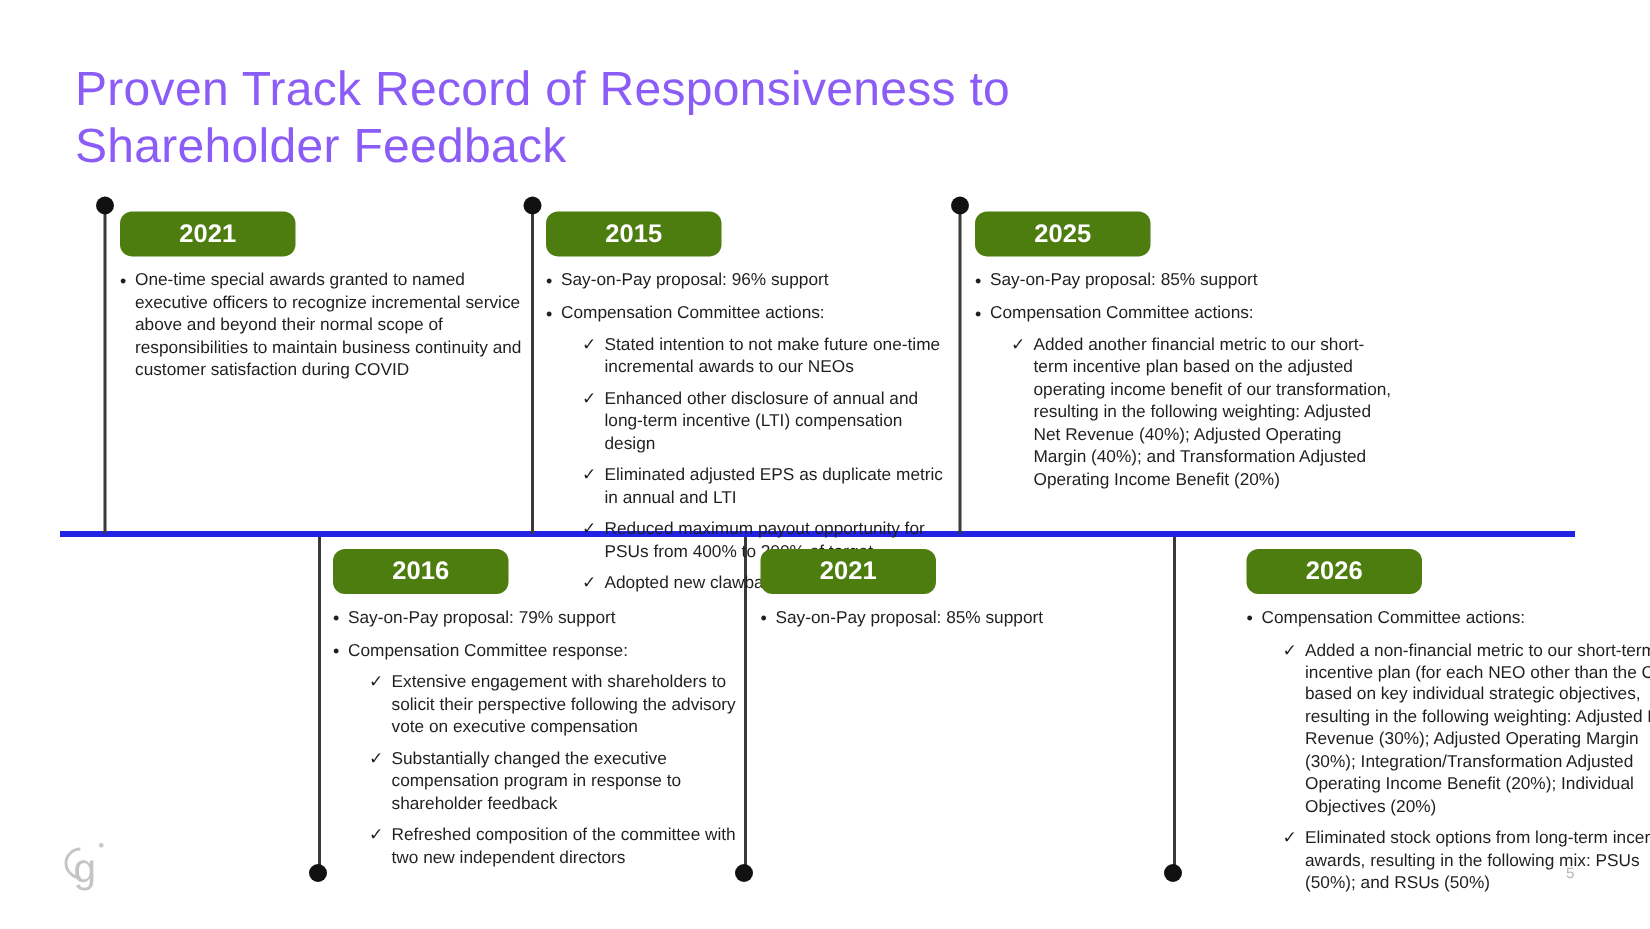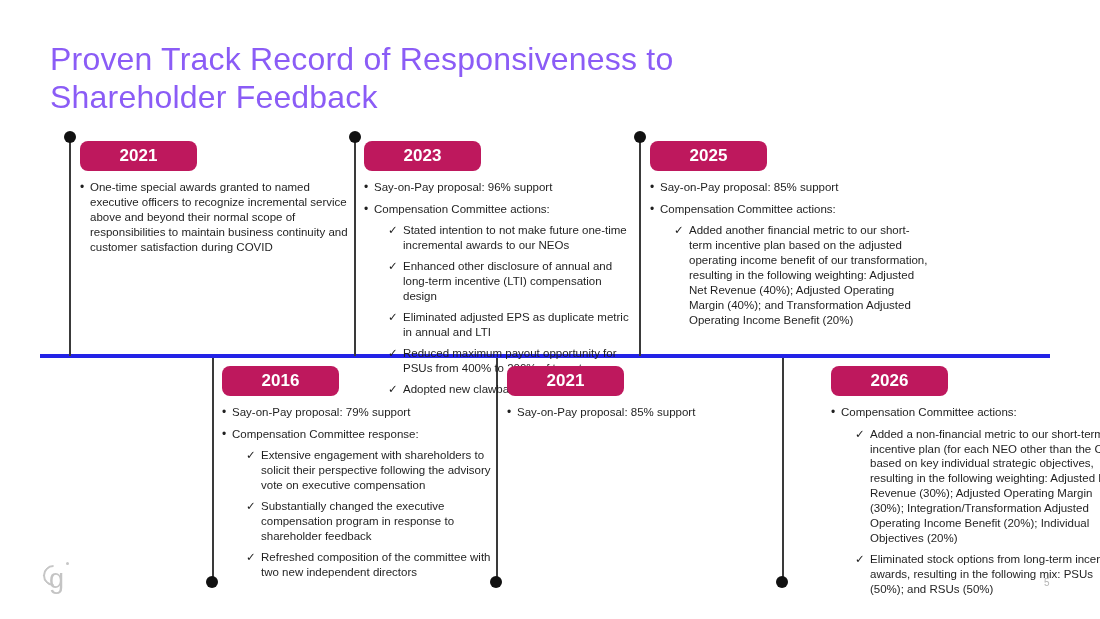"2021" .badge { background: #be185d -> #4d7c0f }
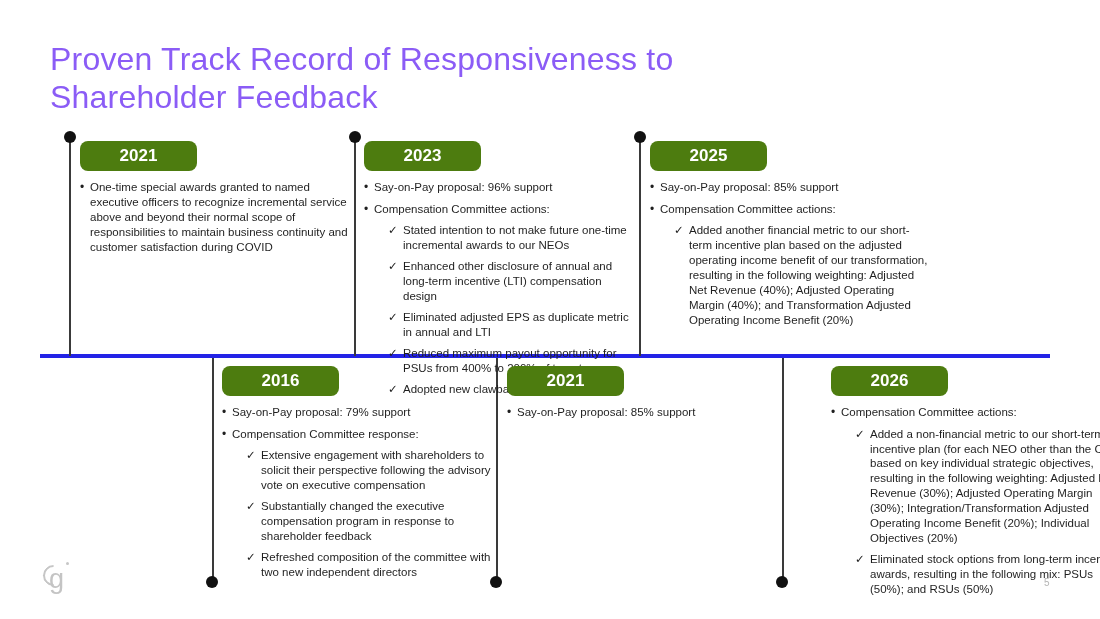"2023" div.badge { text: 2023 -> 2015 }
